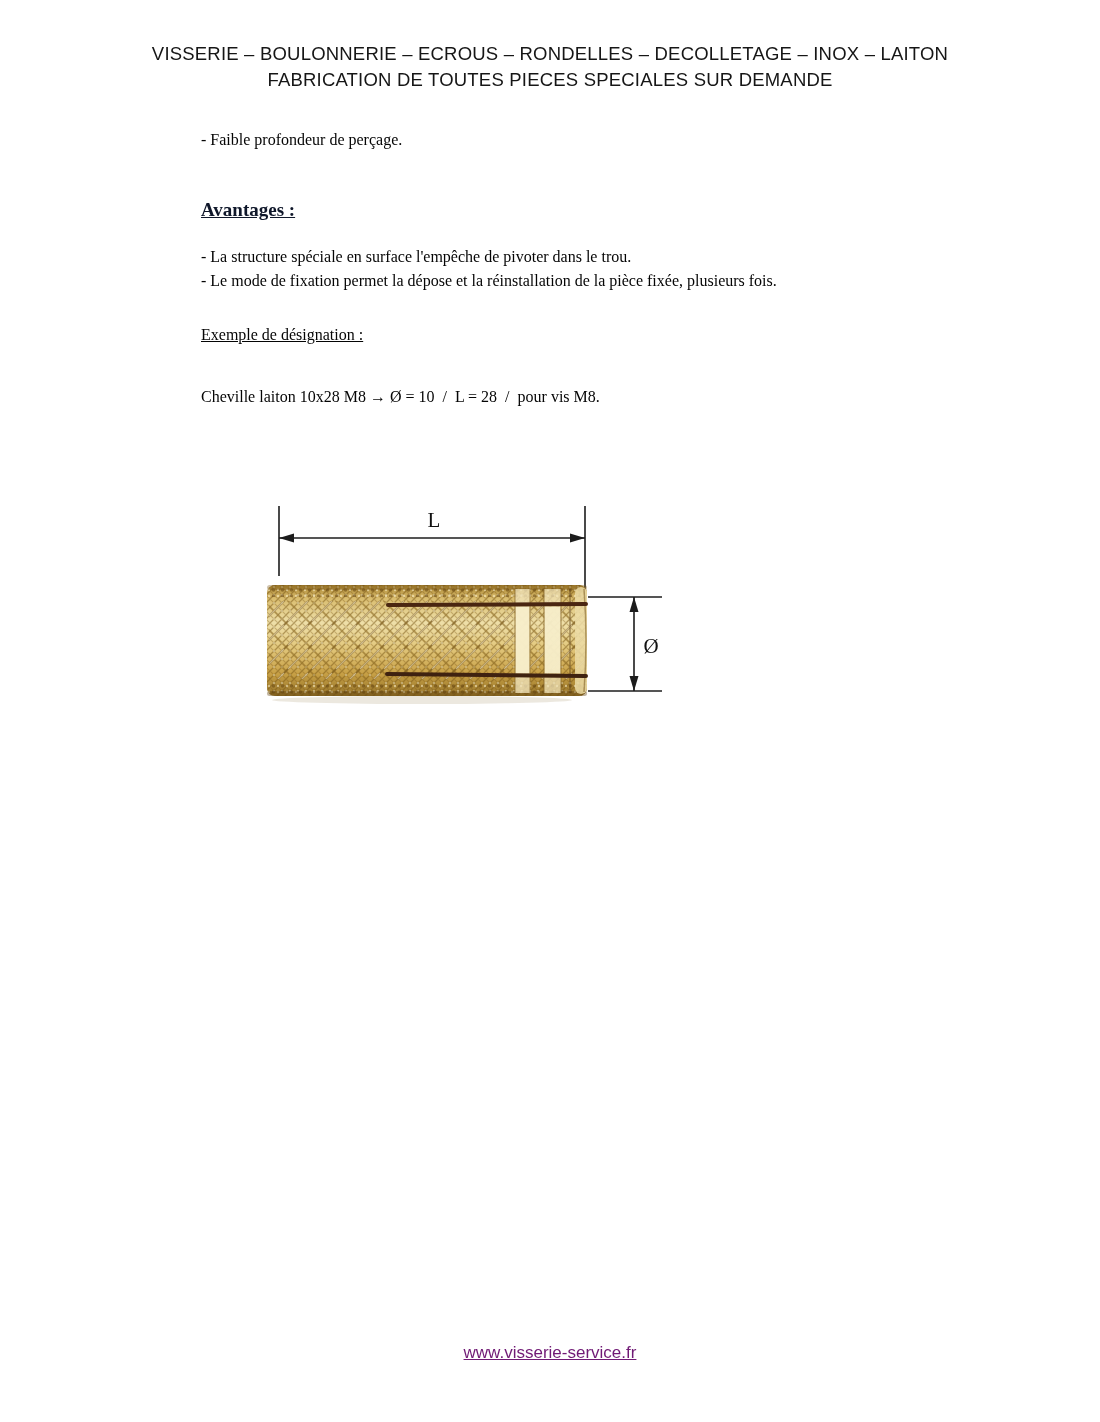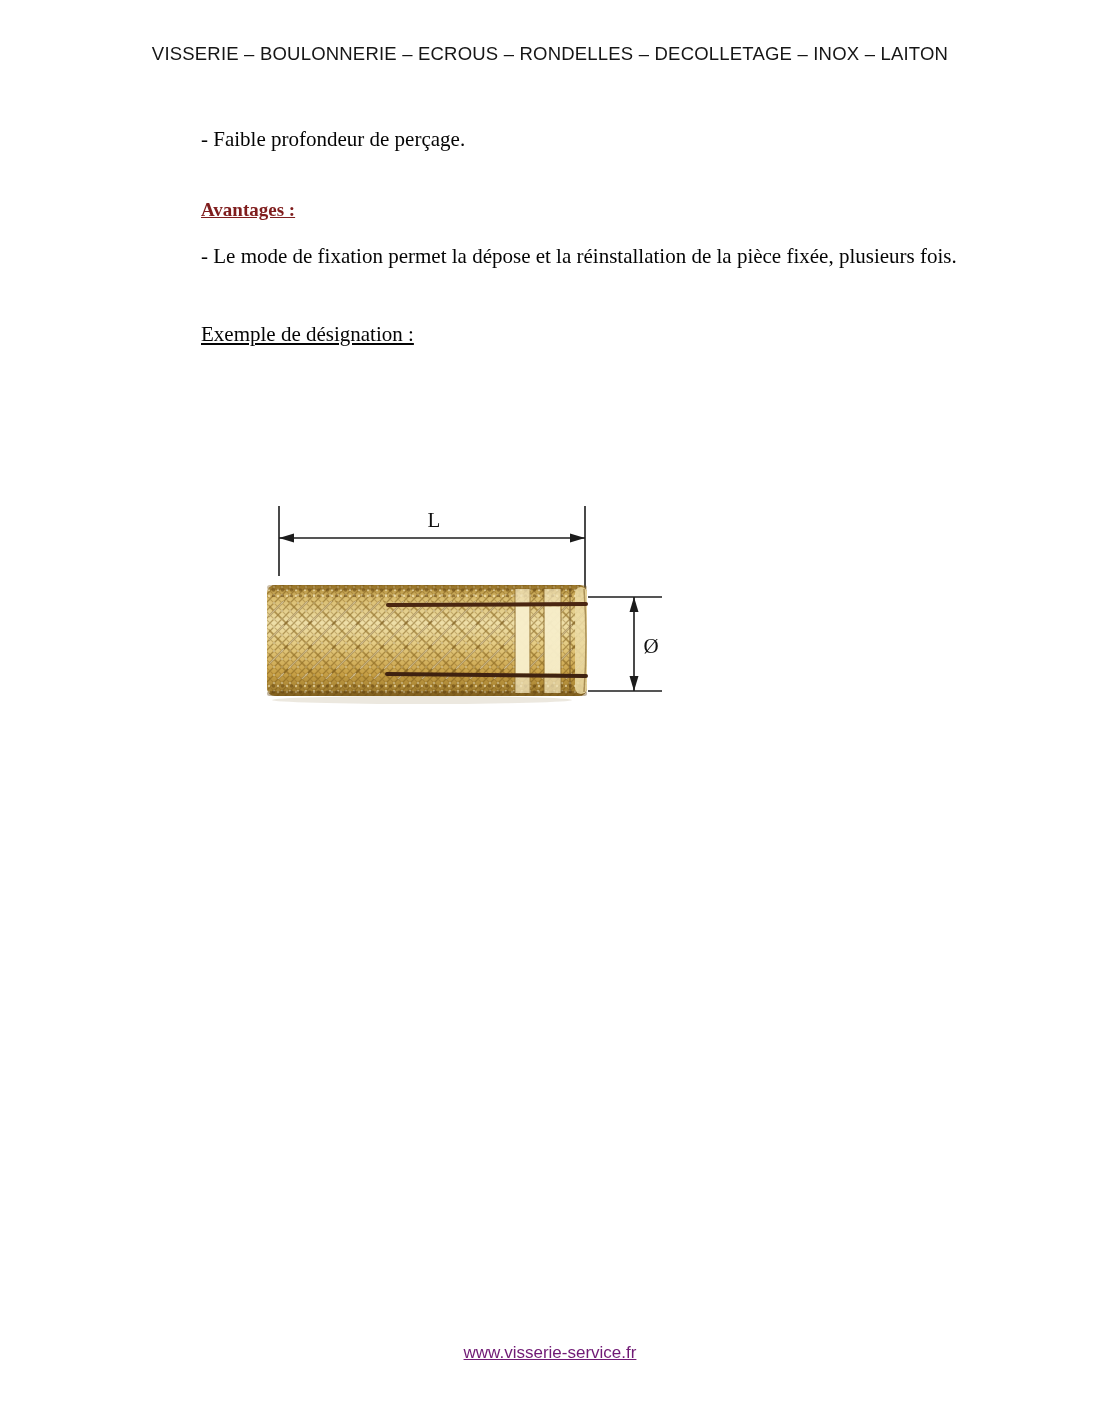"FABRICATION DE TOUTES PIECES SPECIALES" div { html: none -> <div>FABRICATION DE TOUTES PIECES SPECIALES SUR DEMANDE</div> }
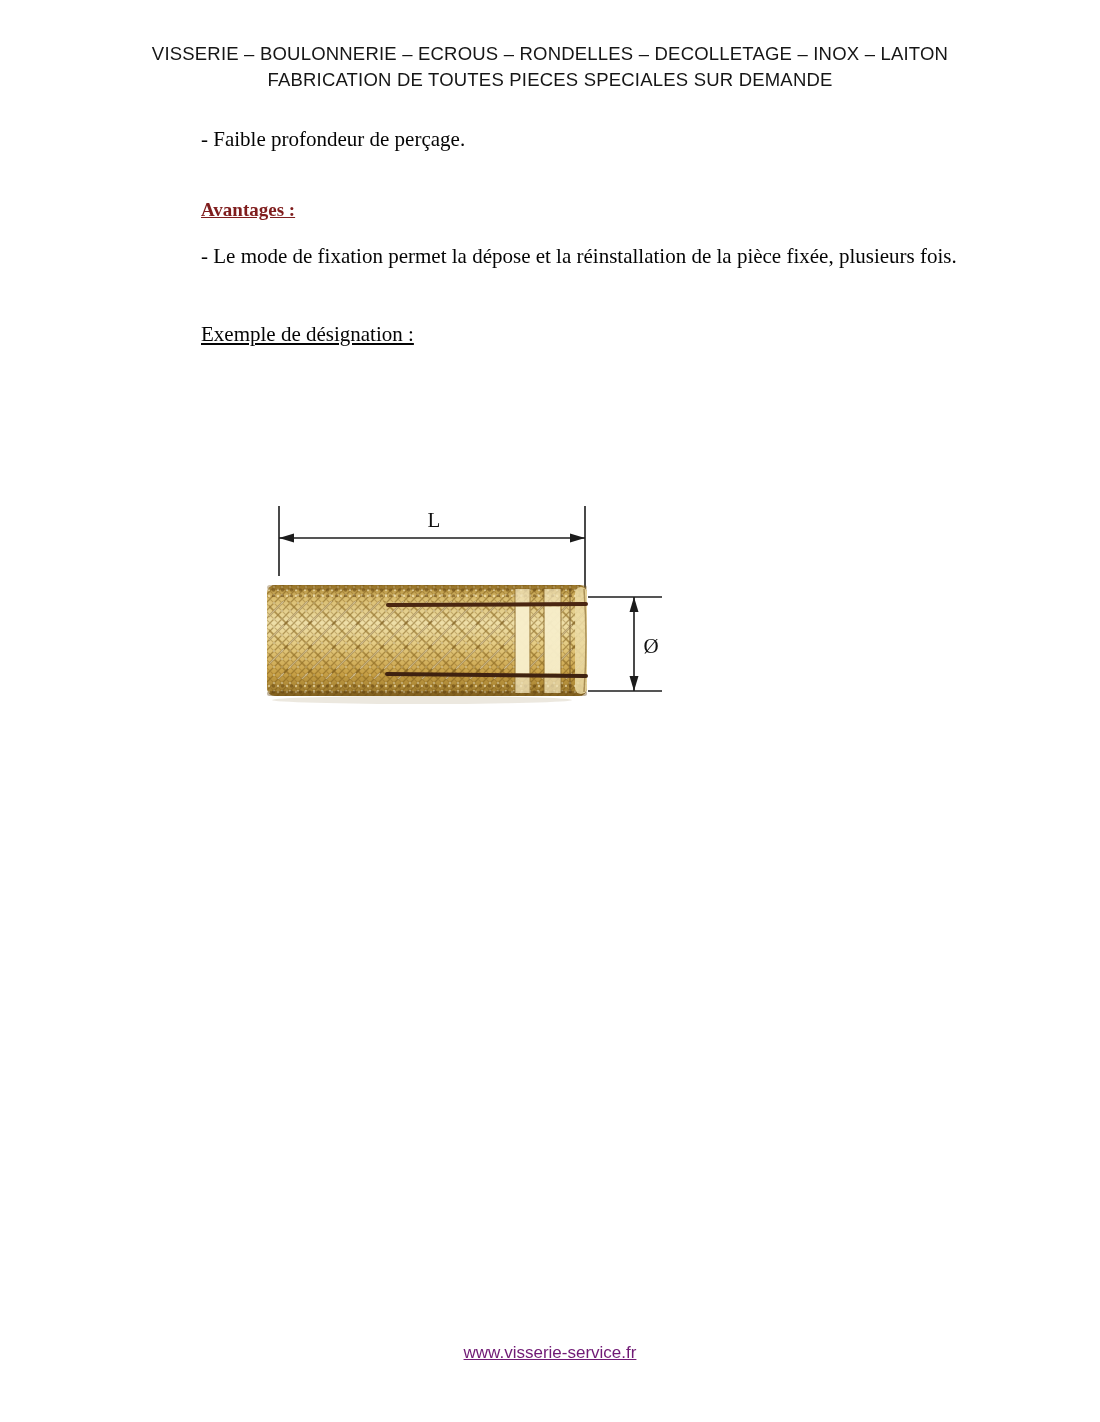"- Faible profondeur de perçage." .body-text { font-size: 21px -> 16px }
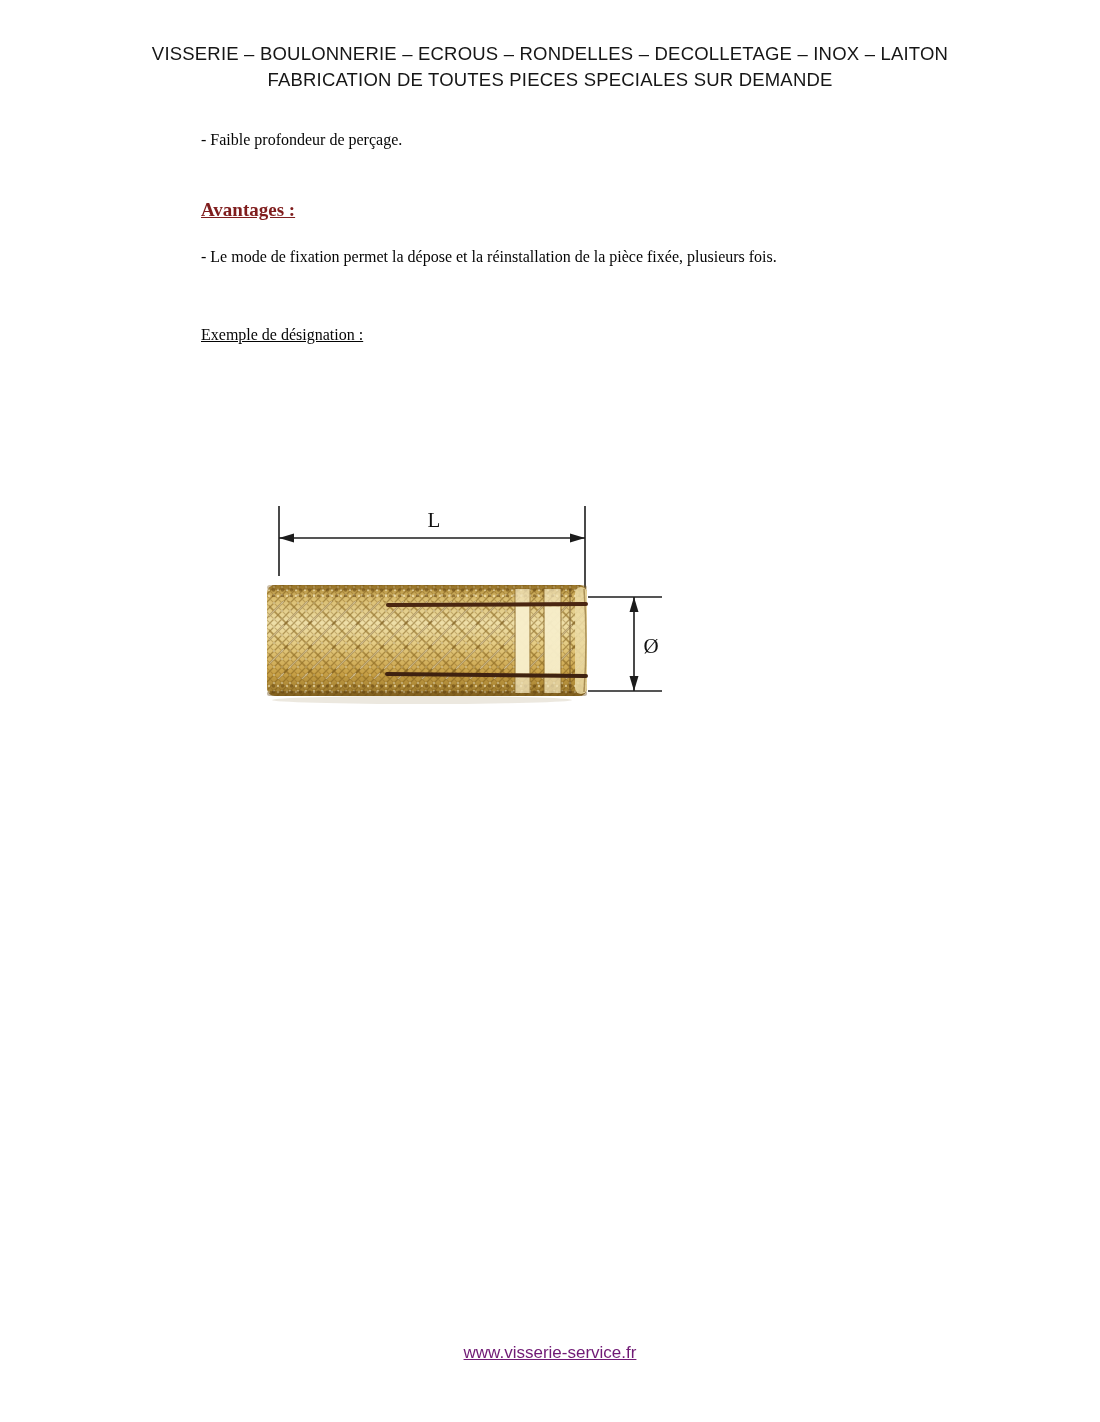"Avantages :" .section-title { color: #7f1d1d -> #0f172a }
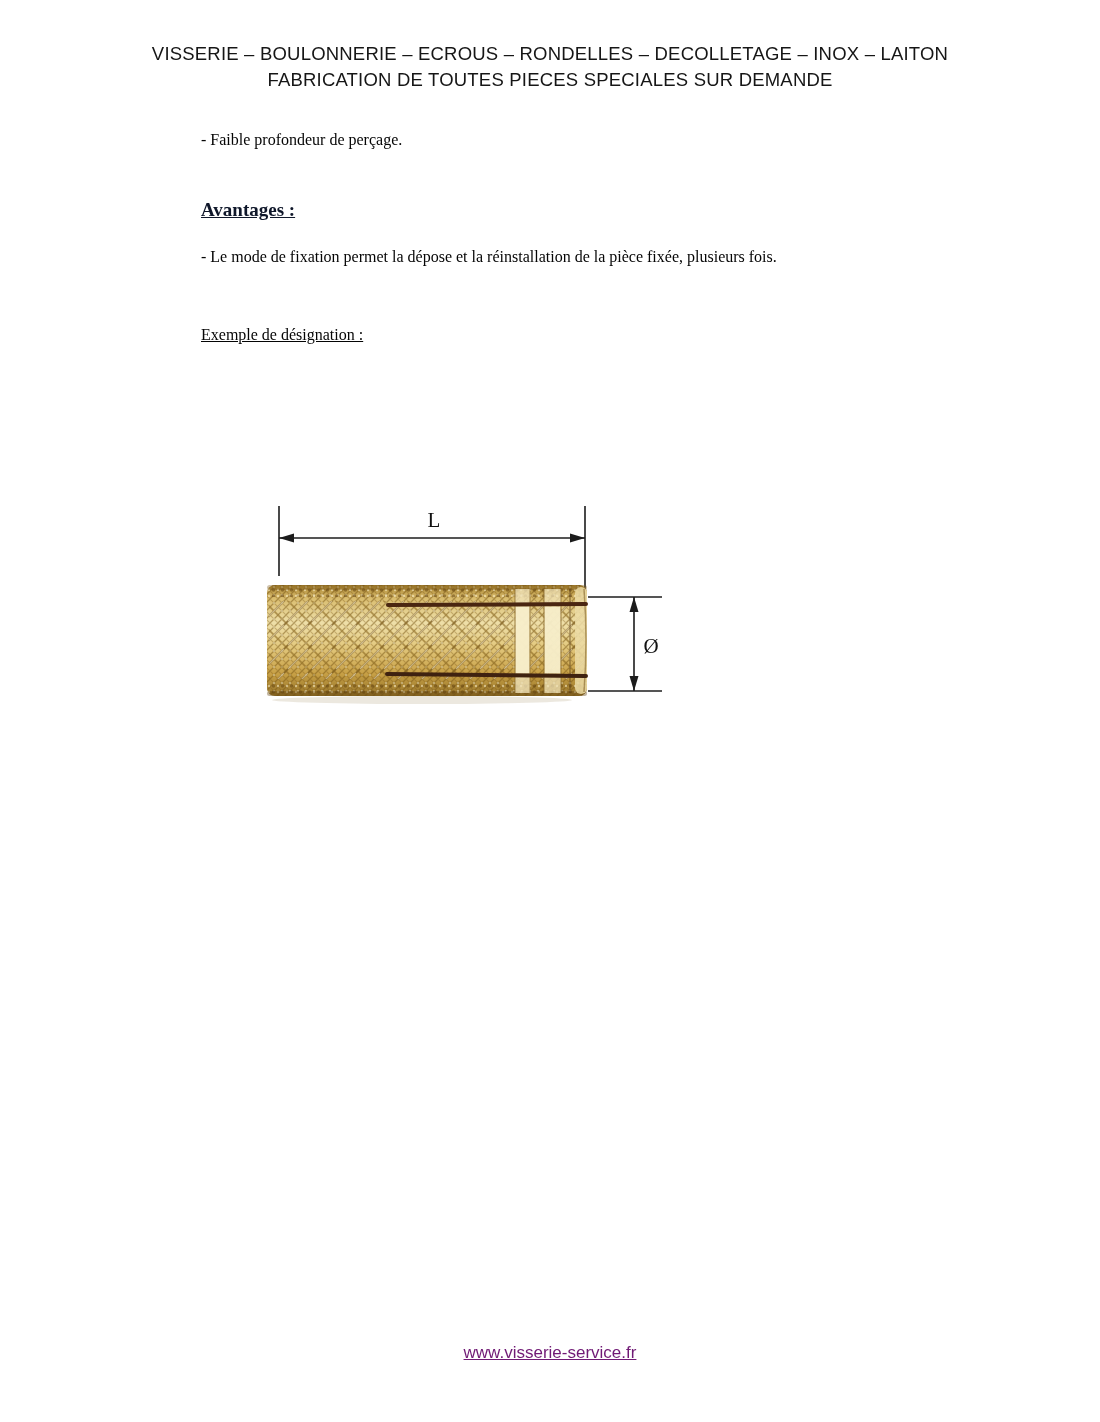"- La structure spéciale en" div { html: none -> <div>- La structure spéciale en surface l'empêche de pivoter dans le trou.</div> }
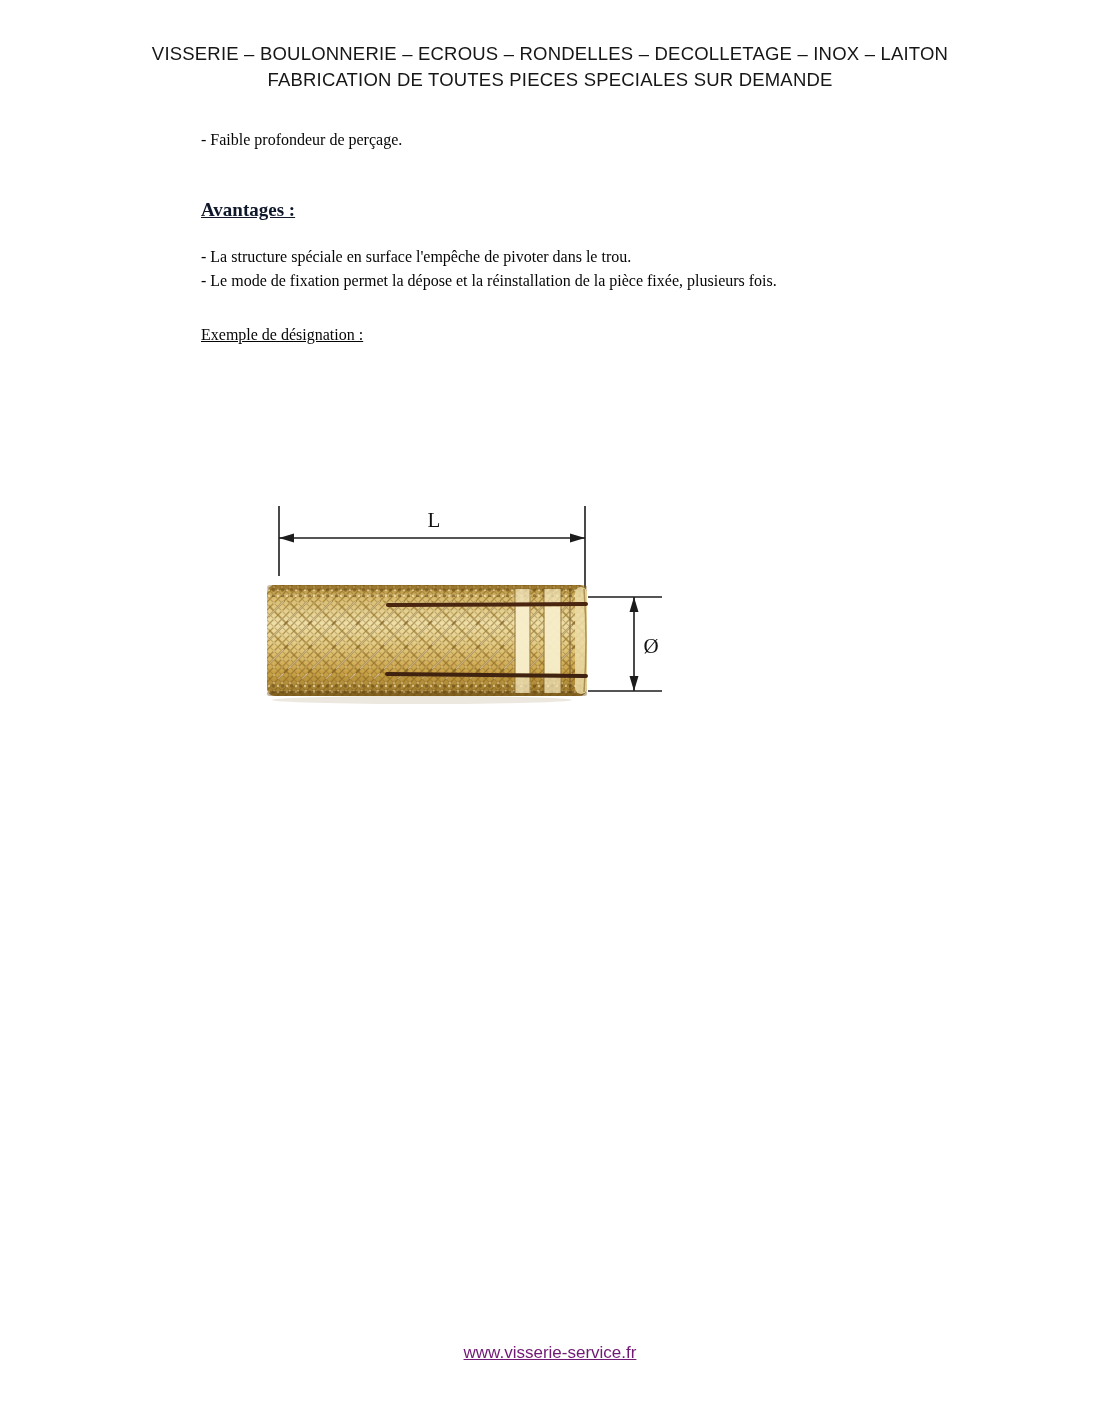"Cheville laiton 10x28 M8 →" p.body-text { html: none -> <p>Cheville laiton 10x28 M8 → Ø = 10 / L = 28 / pour vis M8.</p> }
